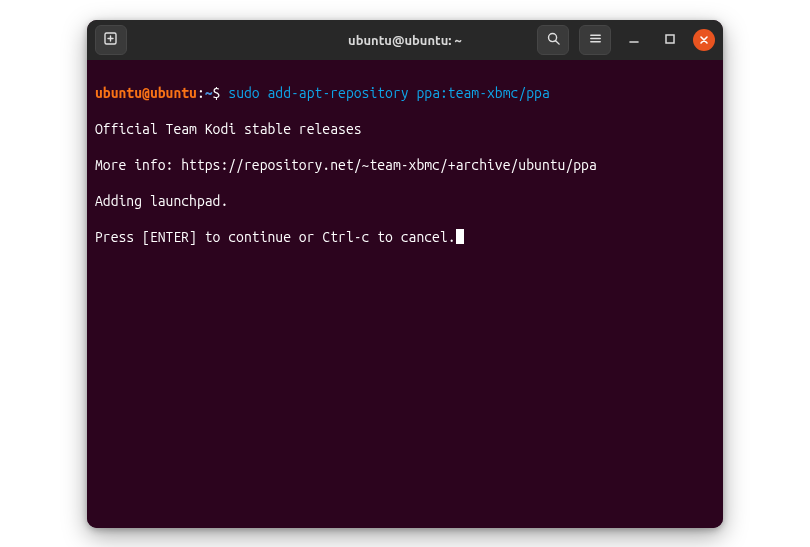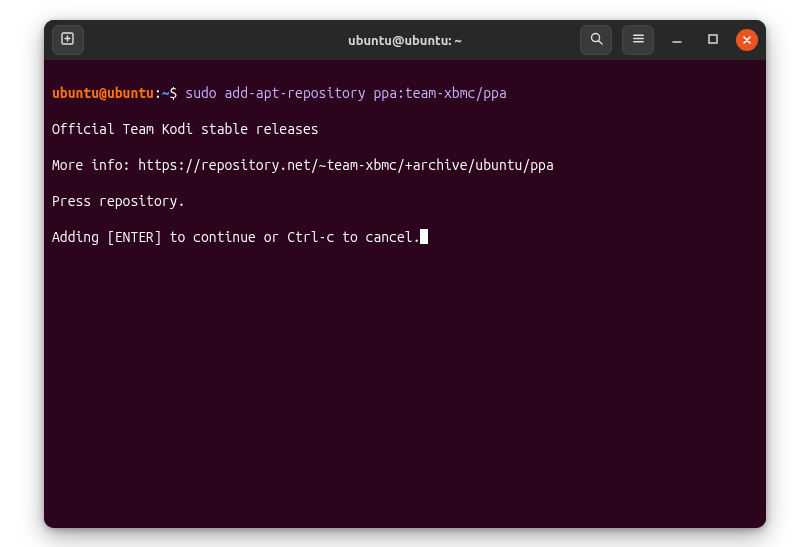"ubuntu@ubuntu: ~" .window { width: 722px -> 636px }
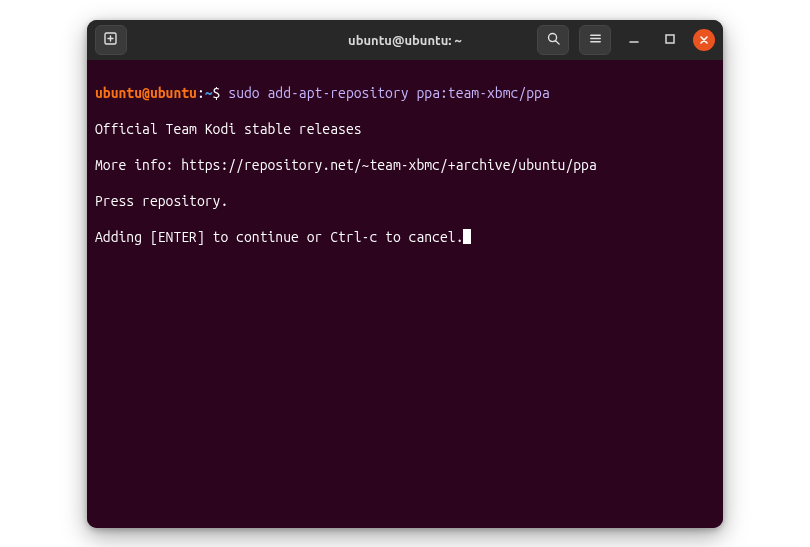"sudo add-apt-repository" .cmd { color: #c4b5fd -> #0ea5e9 }
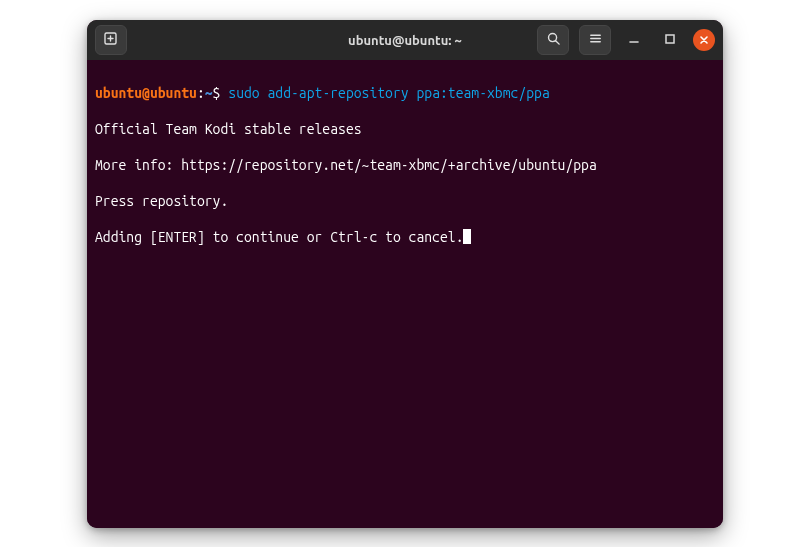"Press repository." span.line { text: Press repository -> Adding launchpad }
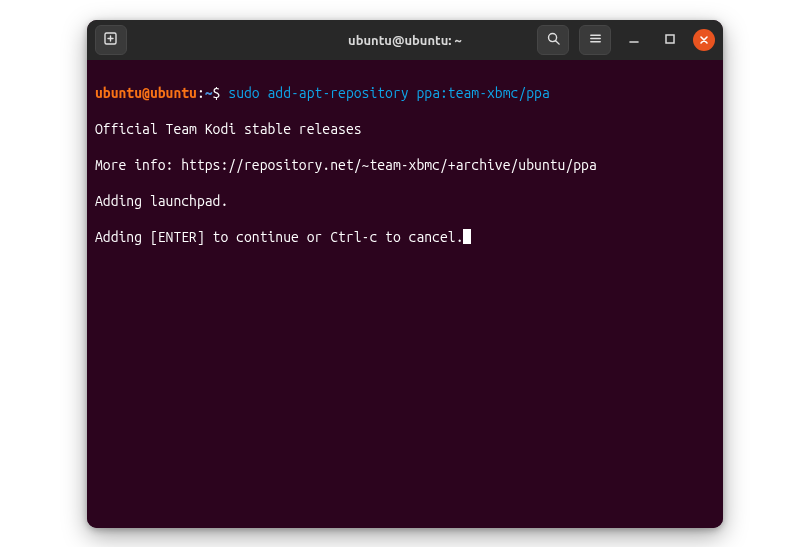"Adding [ENTER] to continue or" span.out { text: Adding -> Press }
